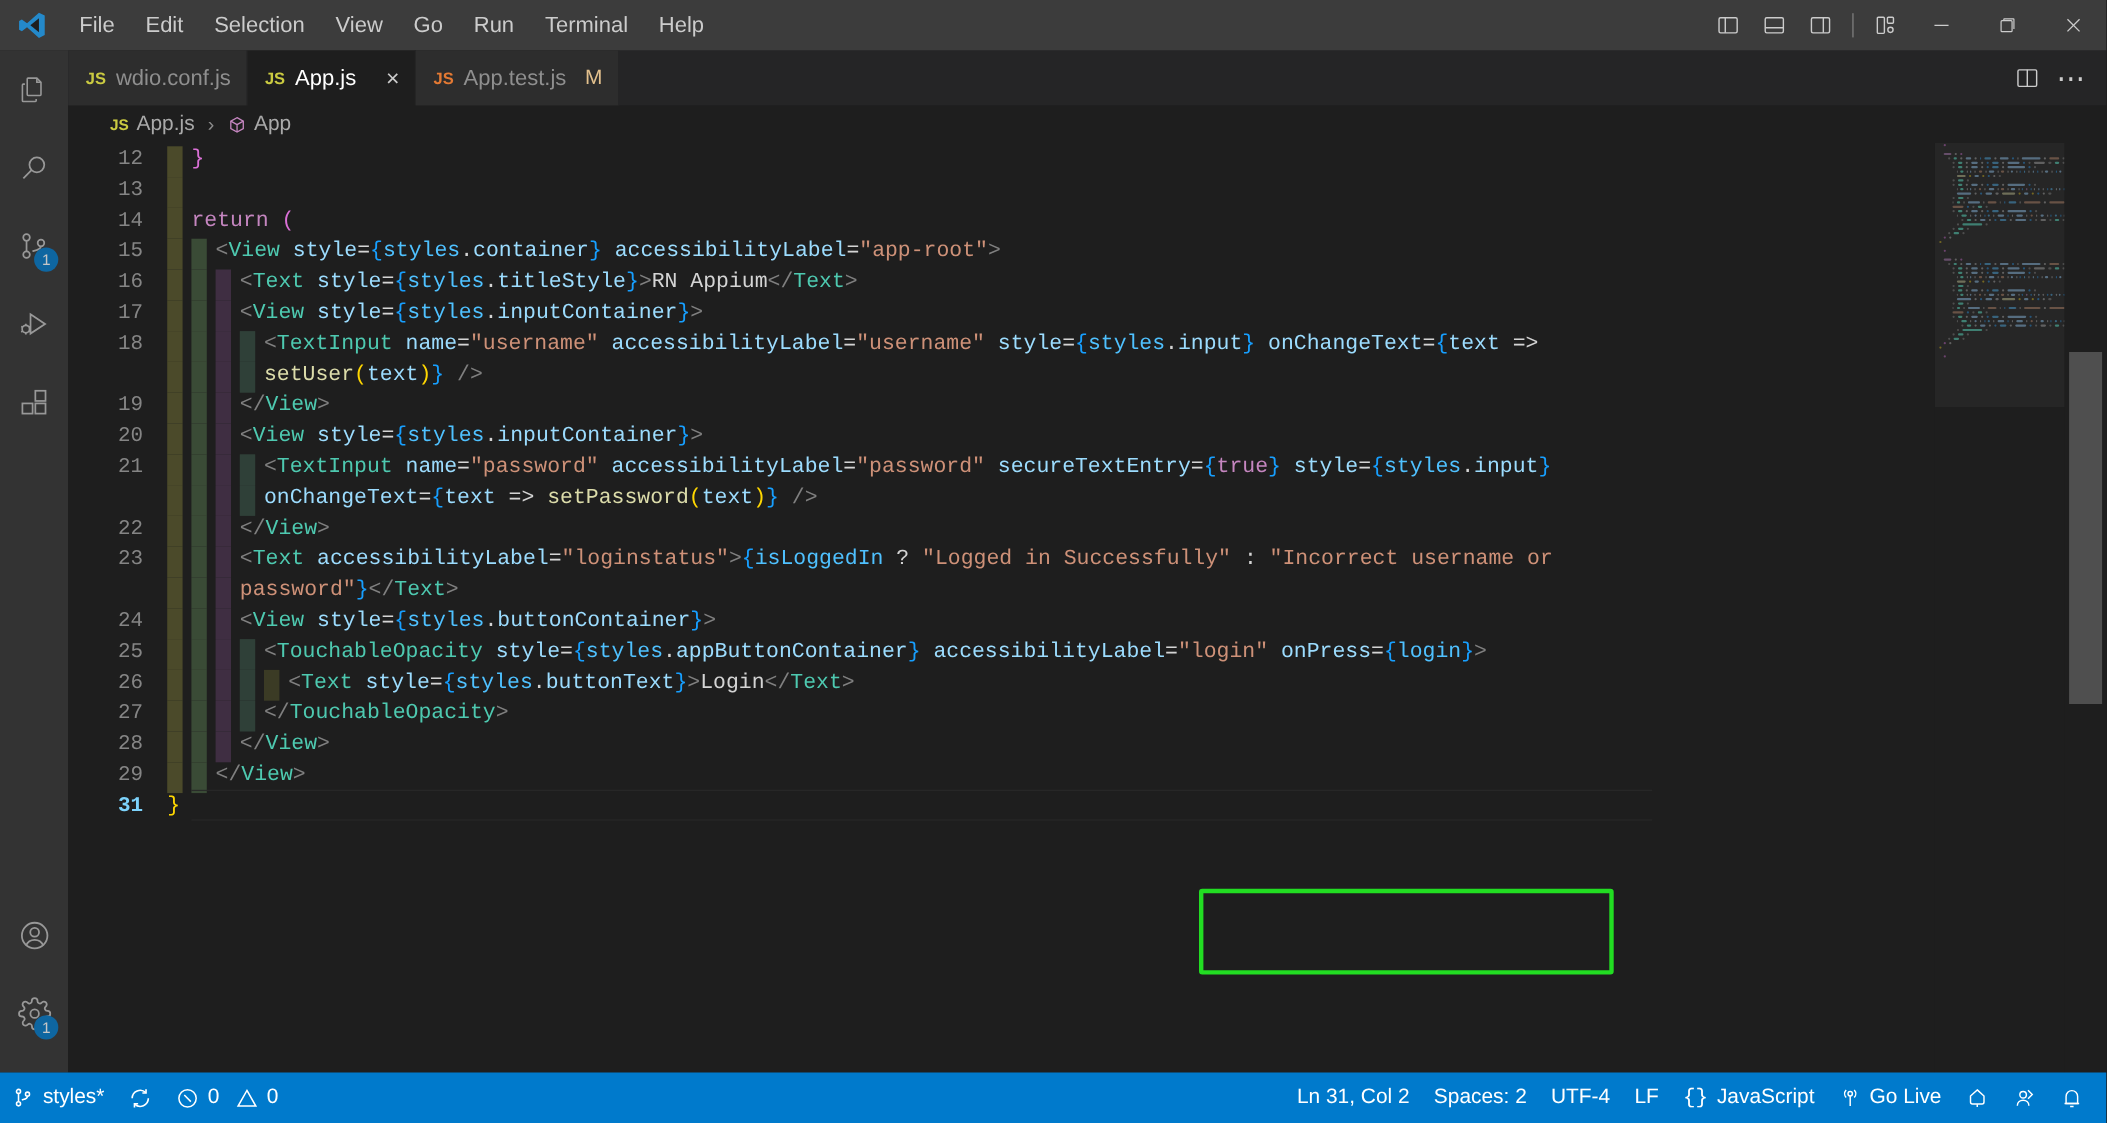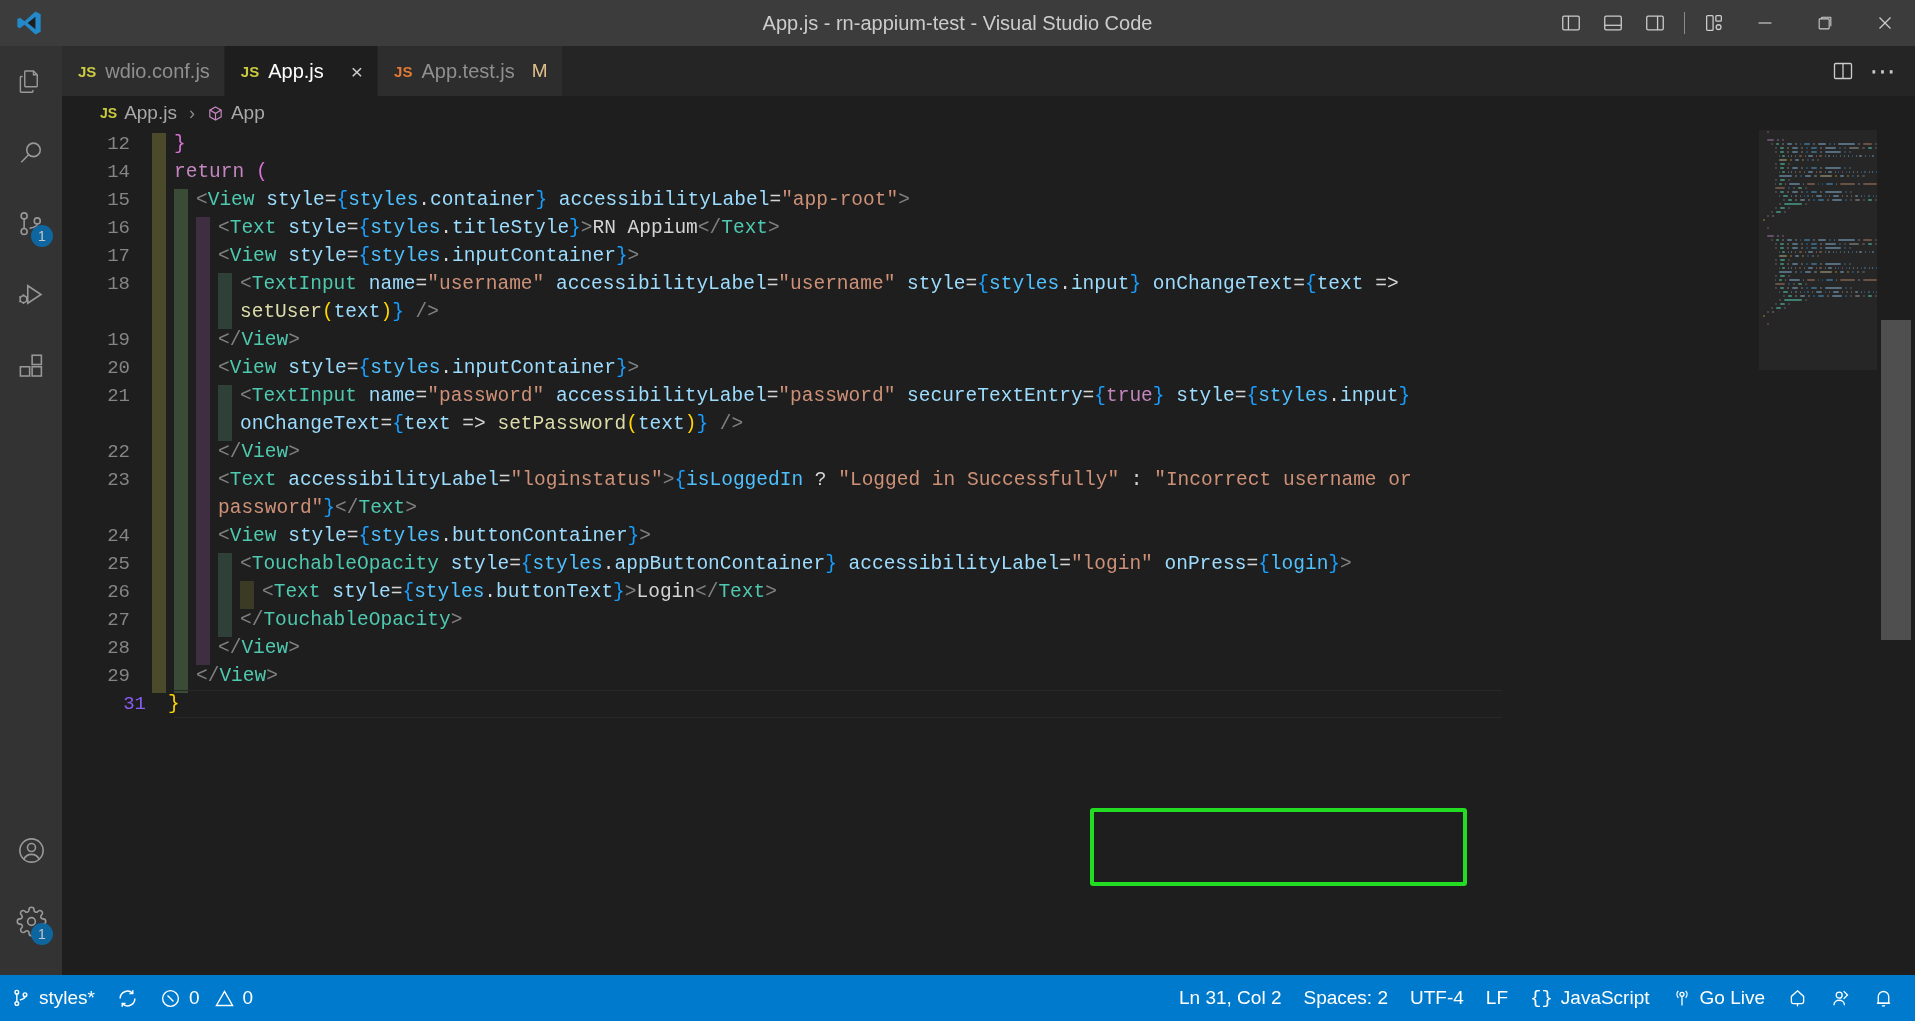"File" div.menu-list { html: none -> <div> <div>File</div> <div>Edit</div> <div>Selection</div> <div>View</div> <div>Go</div> <div>Run</div> <div>Terminal</div> <div>Help</div> </div> }
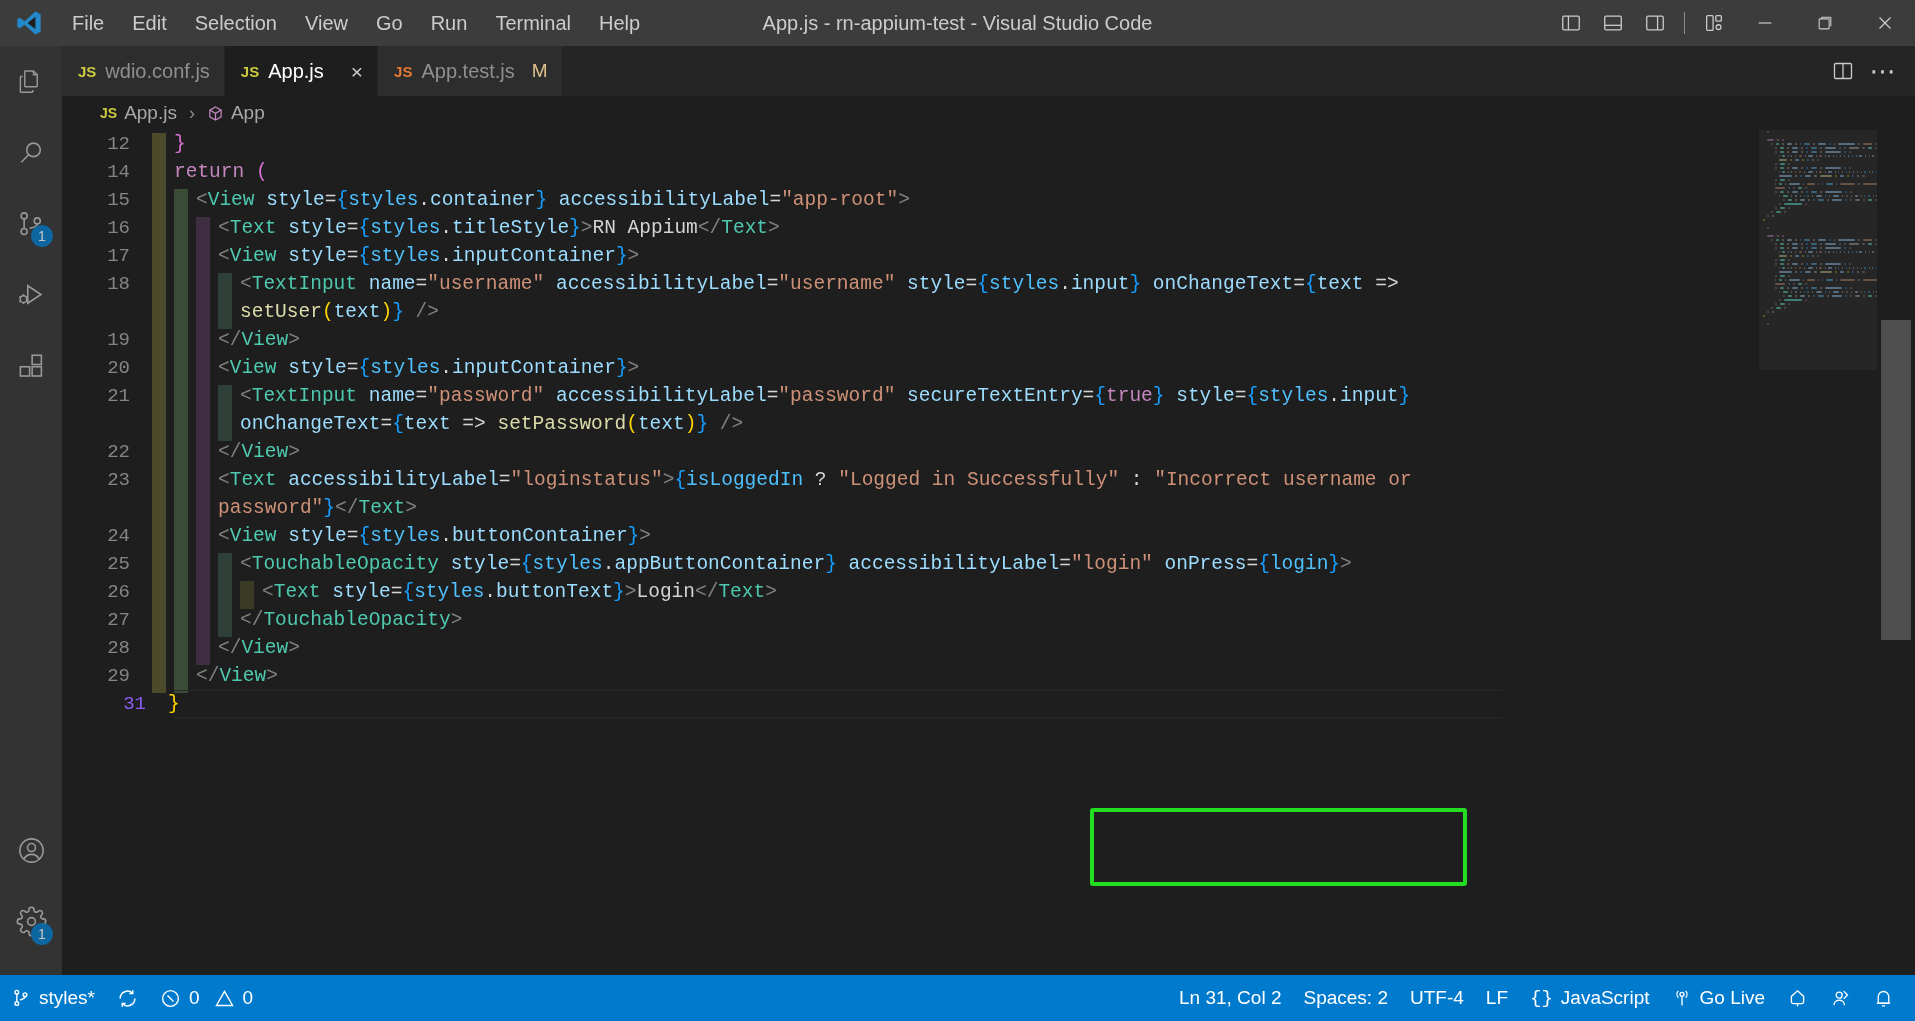"App.js - rn-appium-test - Visual" div { html: <div>App.js - rn-appium-test - Visual Studio Code</div> -> none }
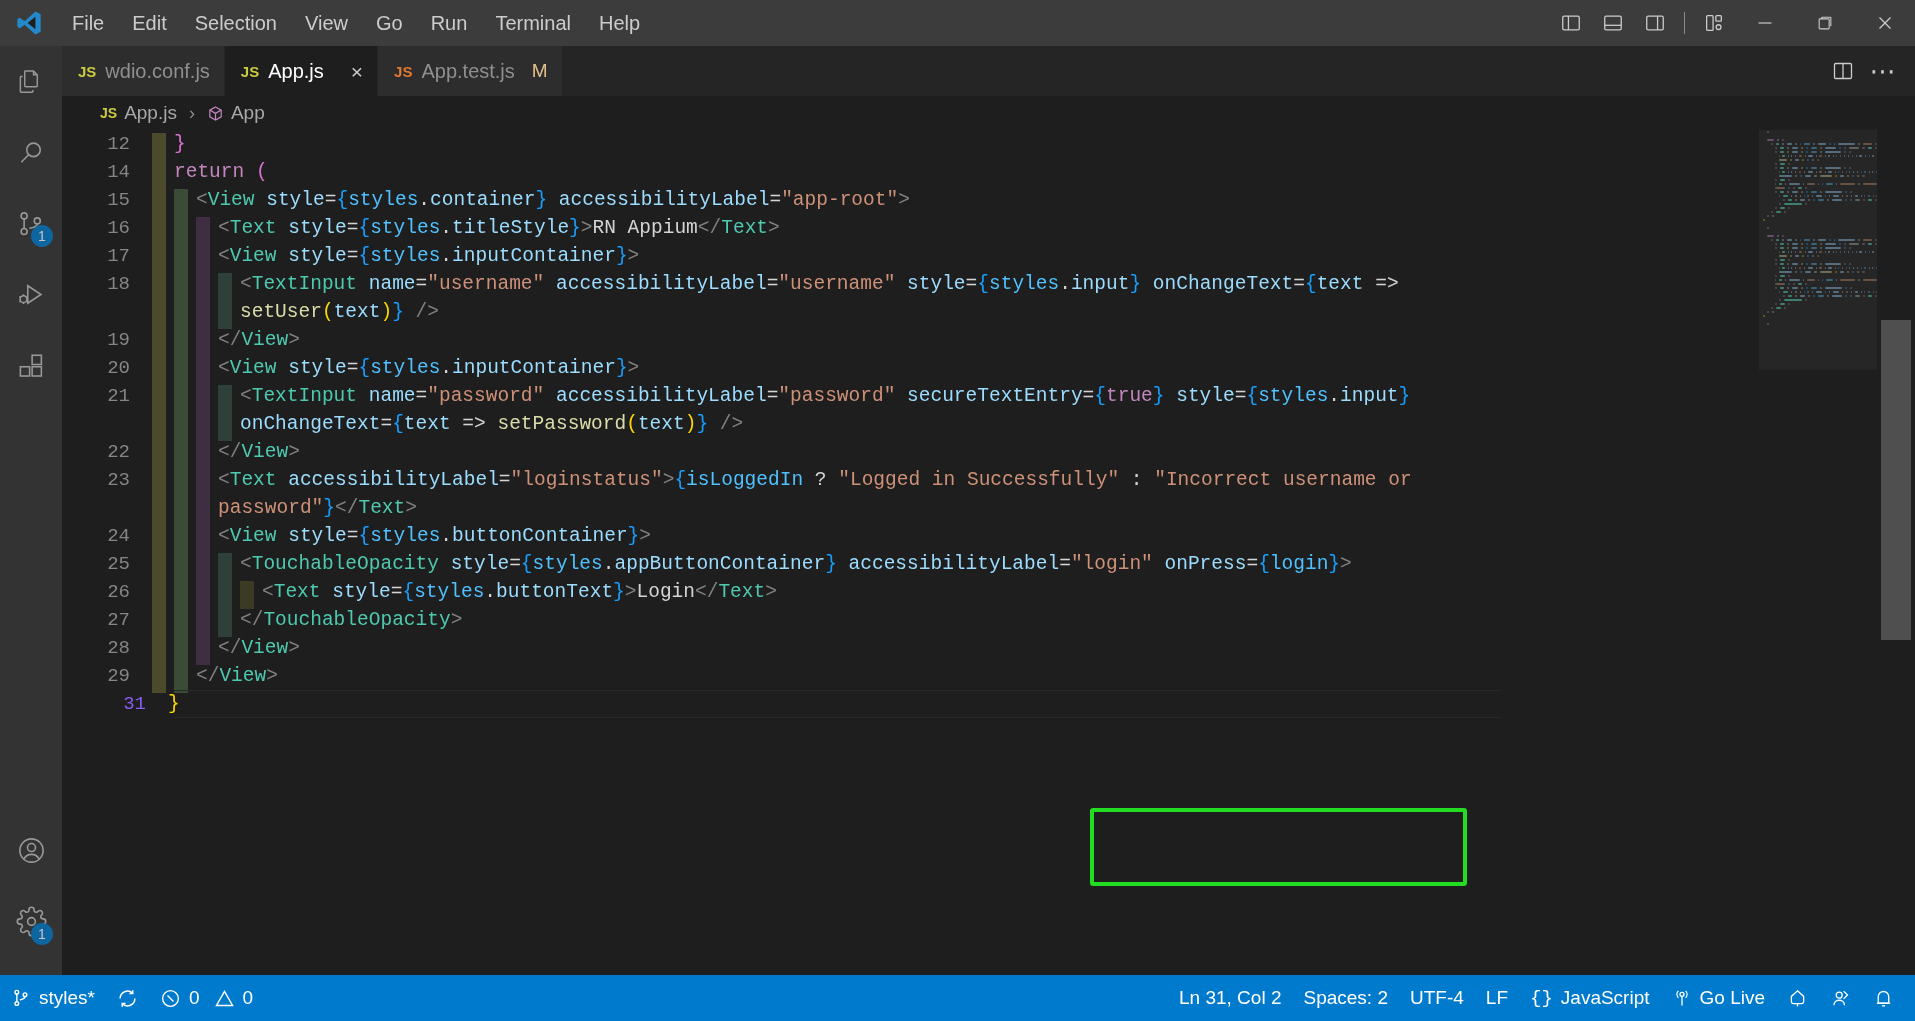"13" div.line { html: none -> <div><div>13</div><div><span></span><span></span></div></div> }
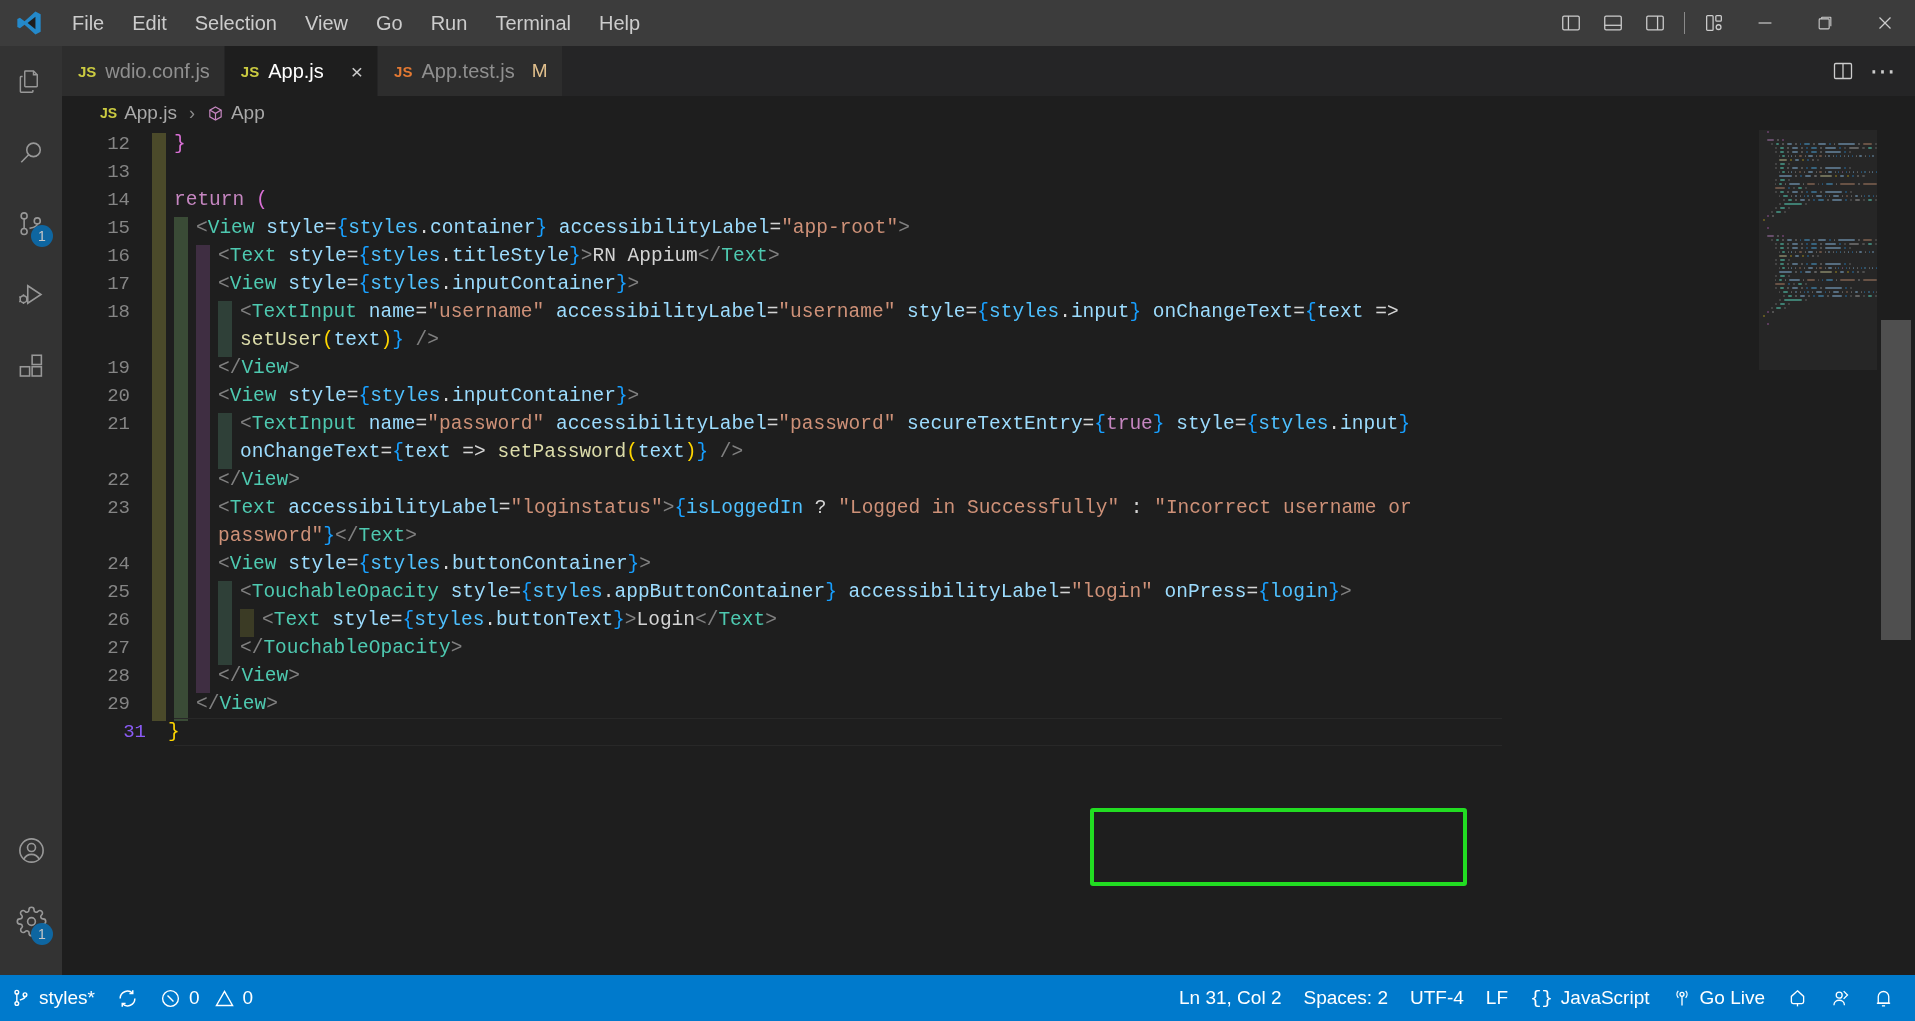"31" .line.active .ln { color: #8b5cf6 -> #7dd3fc; font-weight: normal -> bold; margin-left: 16px -> none }
